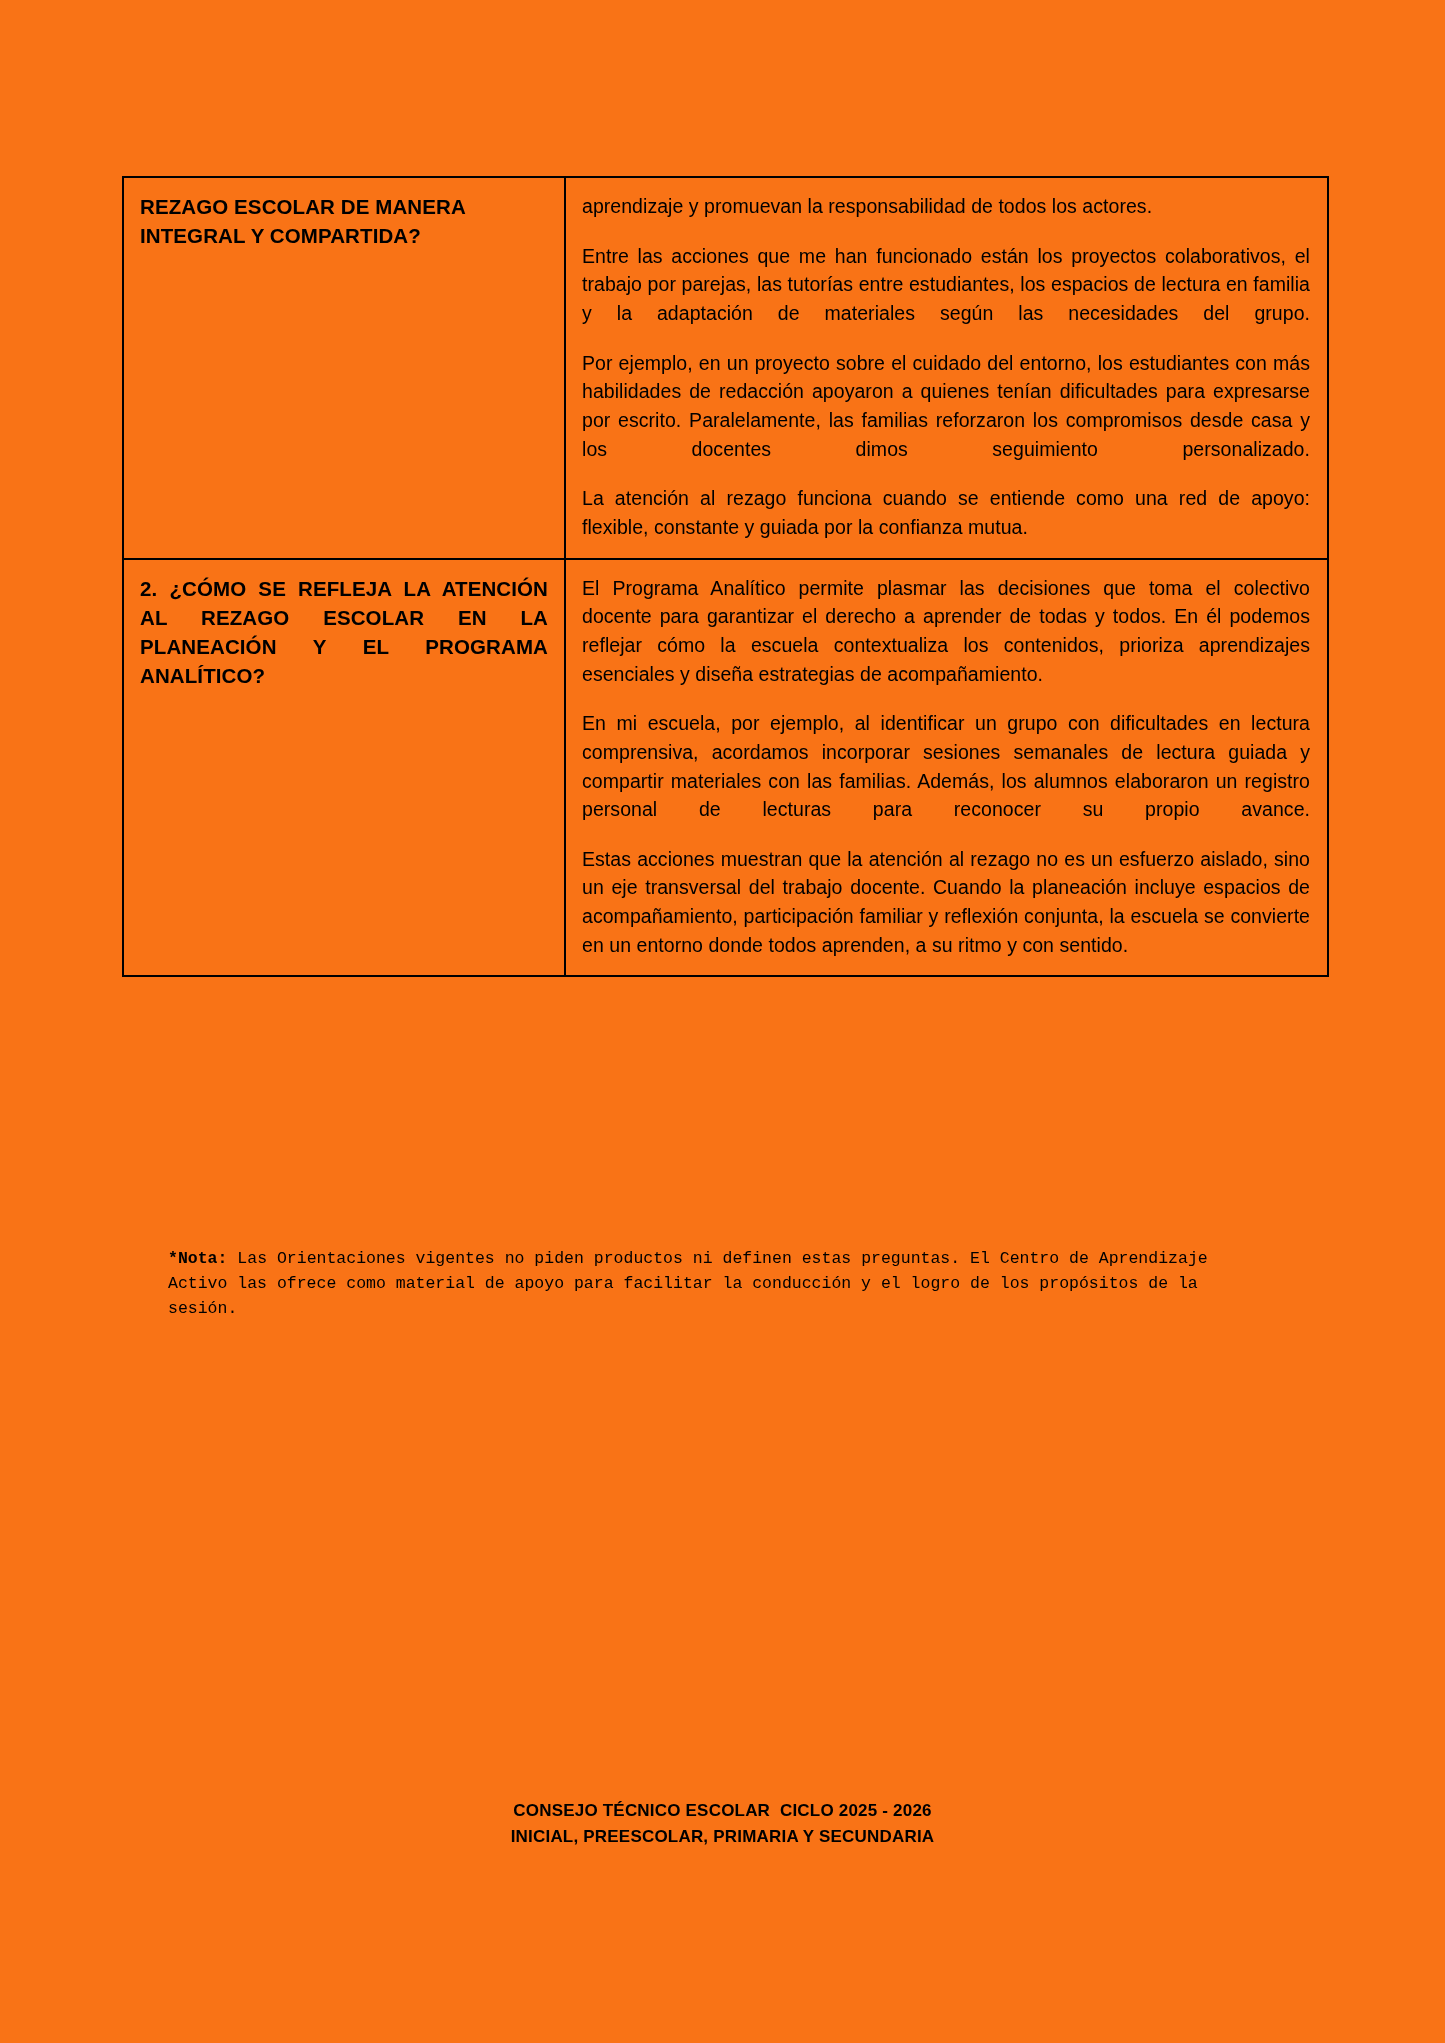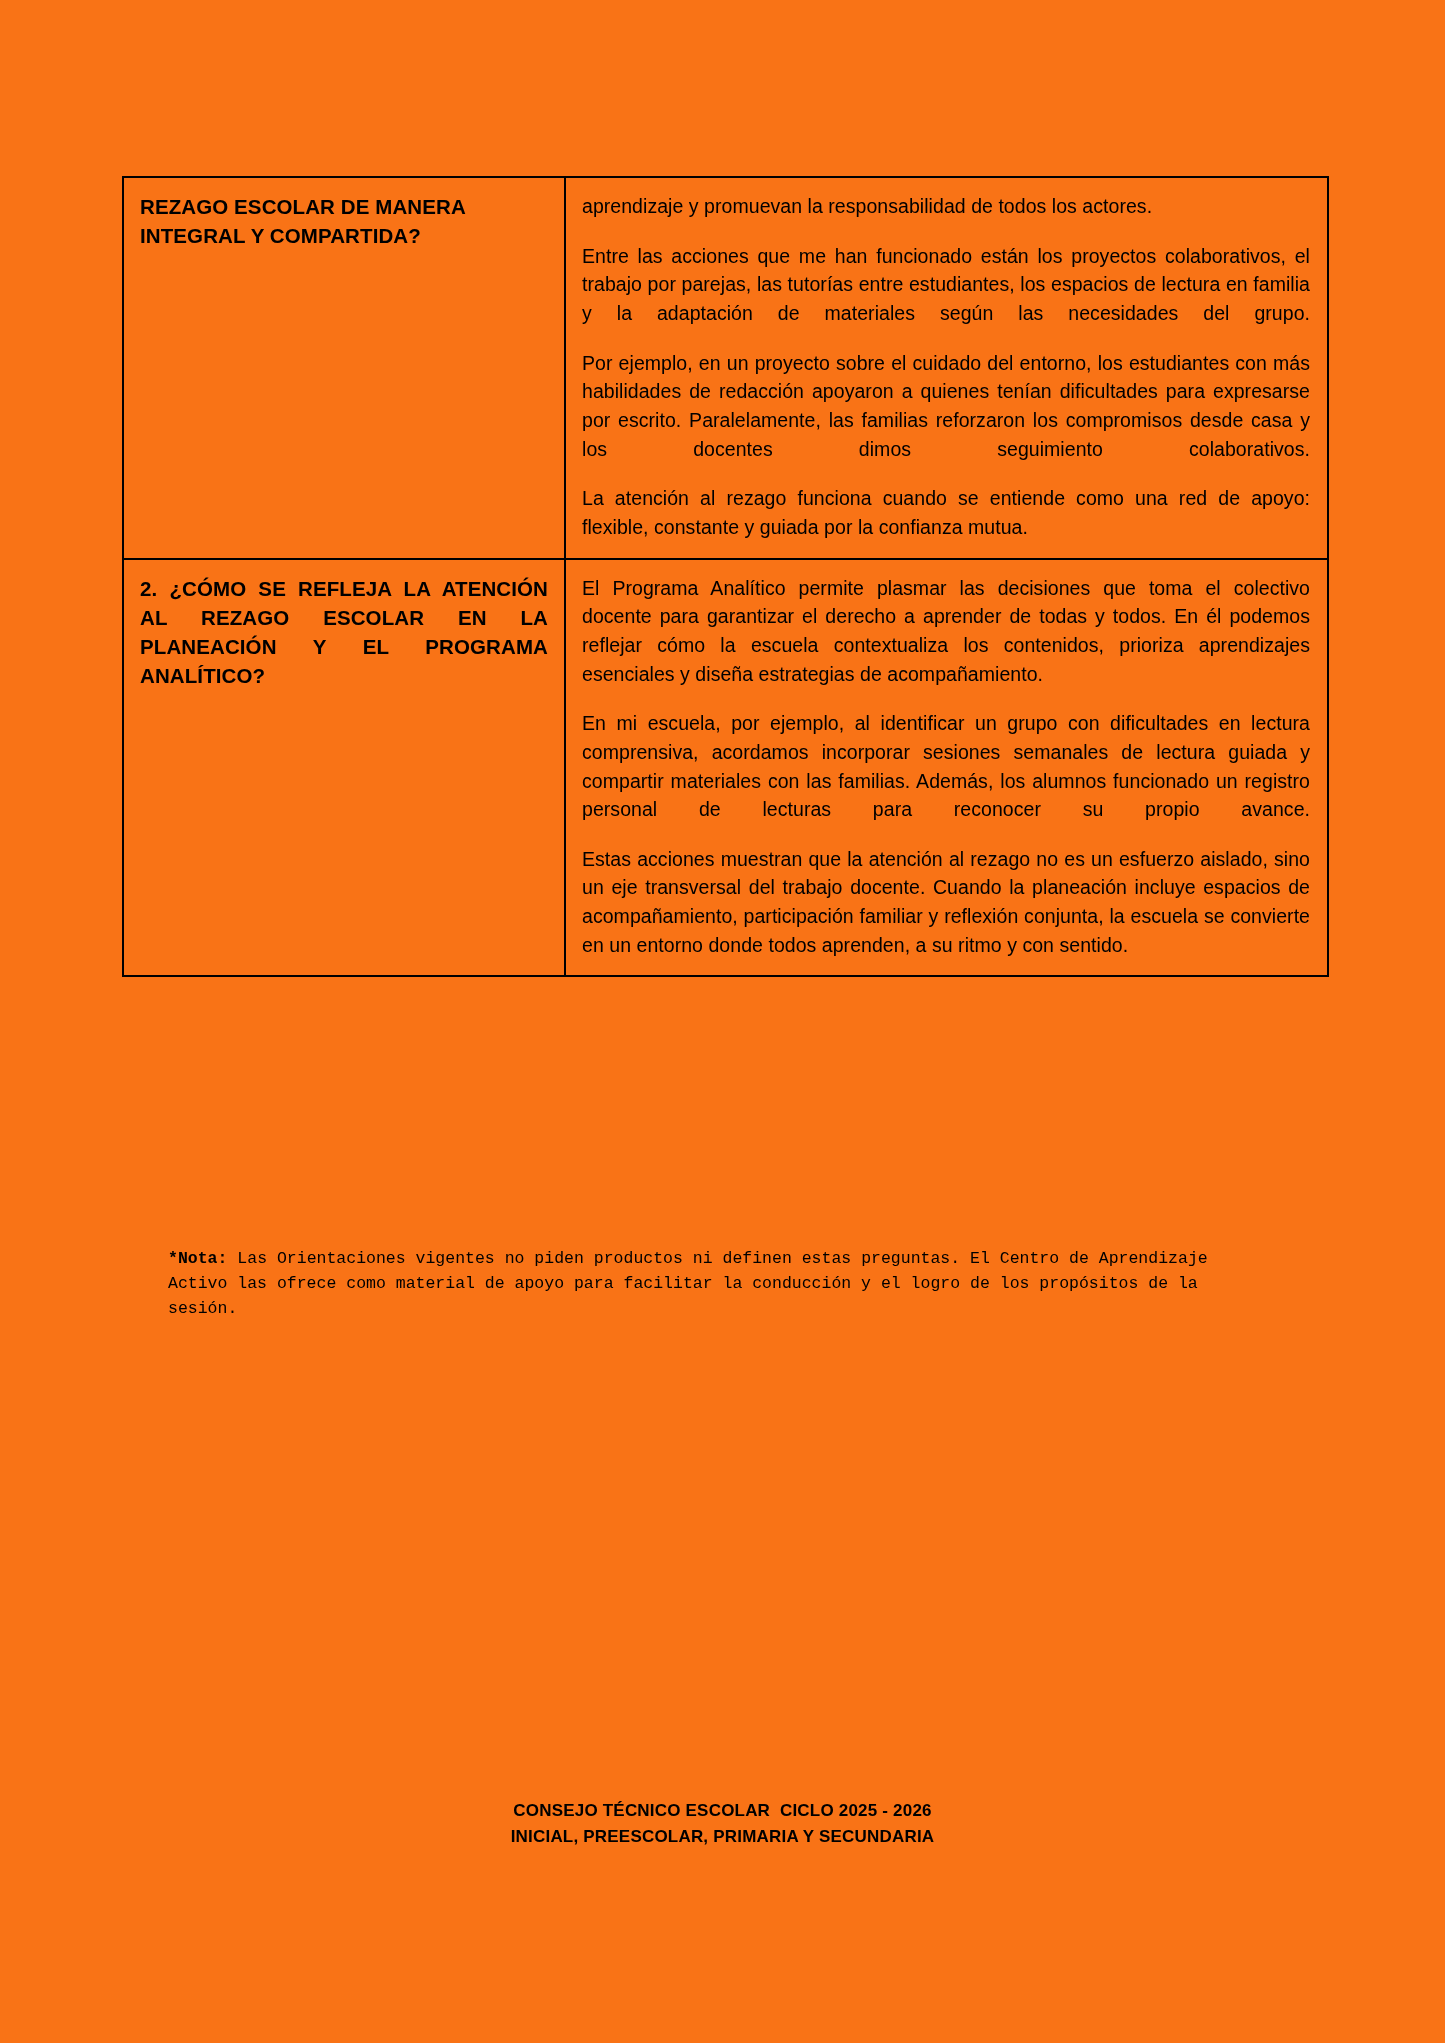"Por ejemplo, en un proyecto" p.para { text: colaborativos -> personalizado }
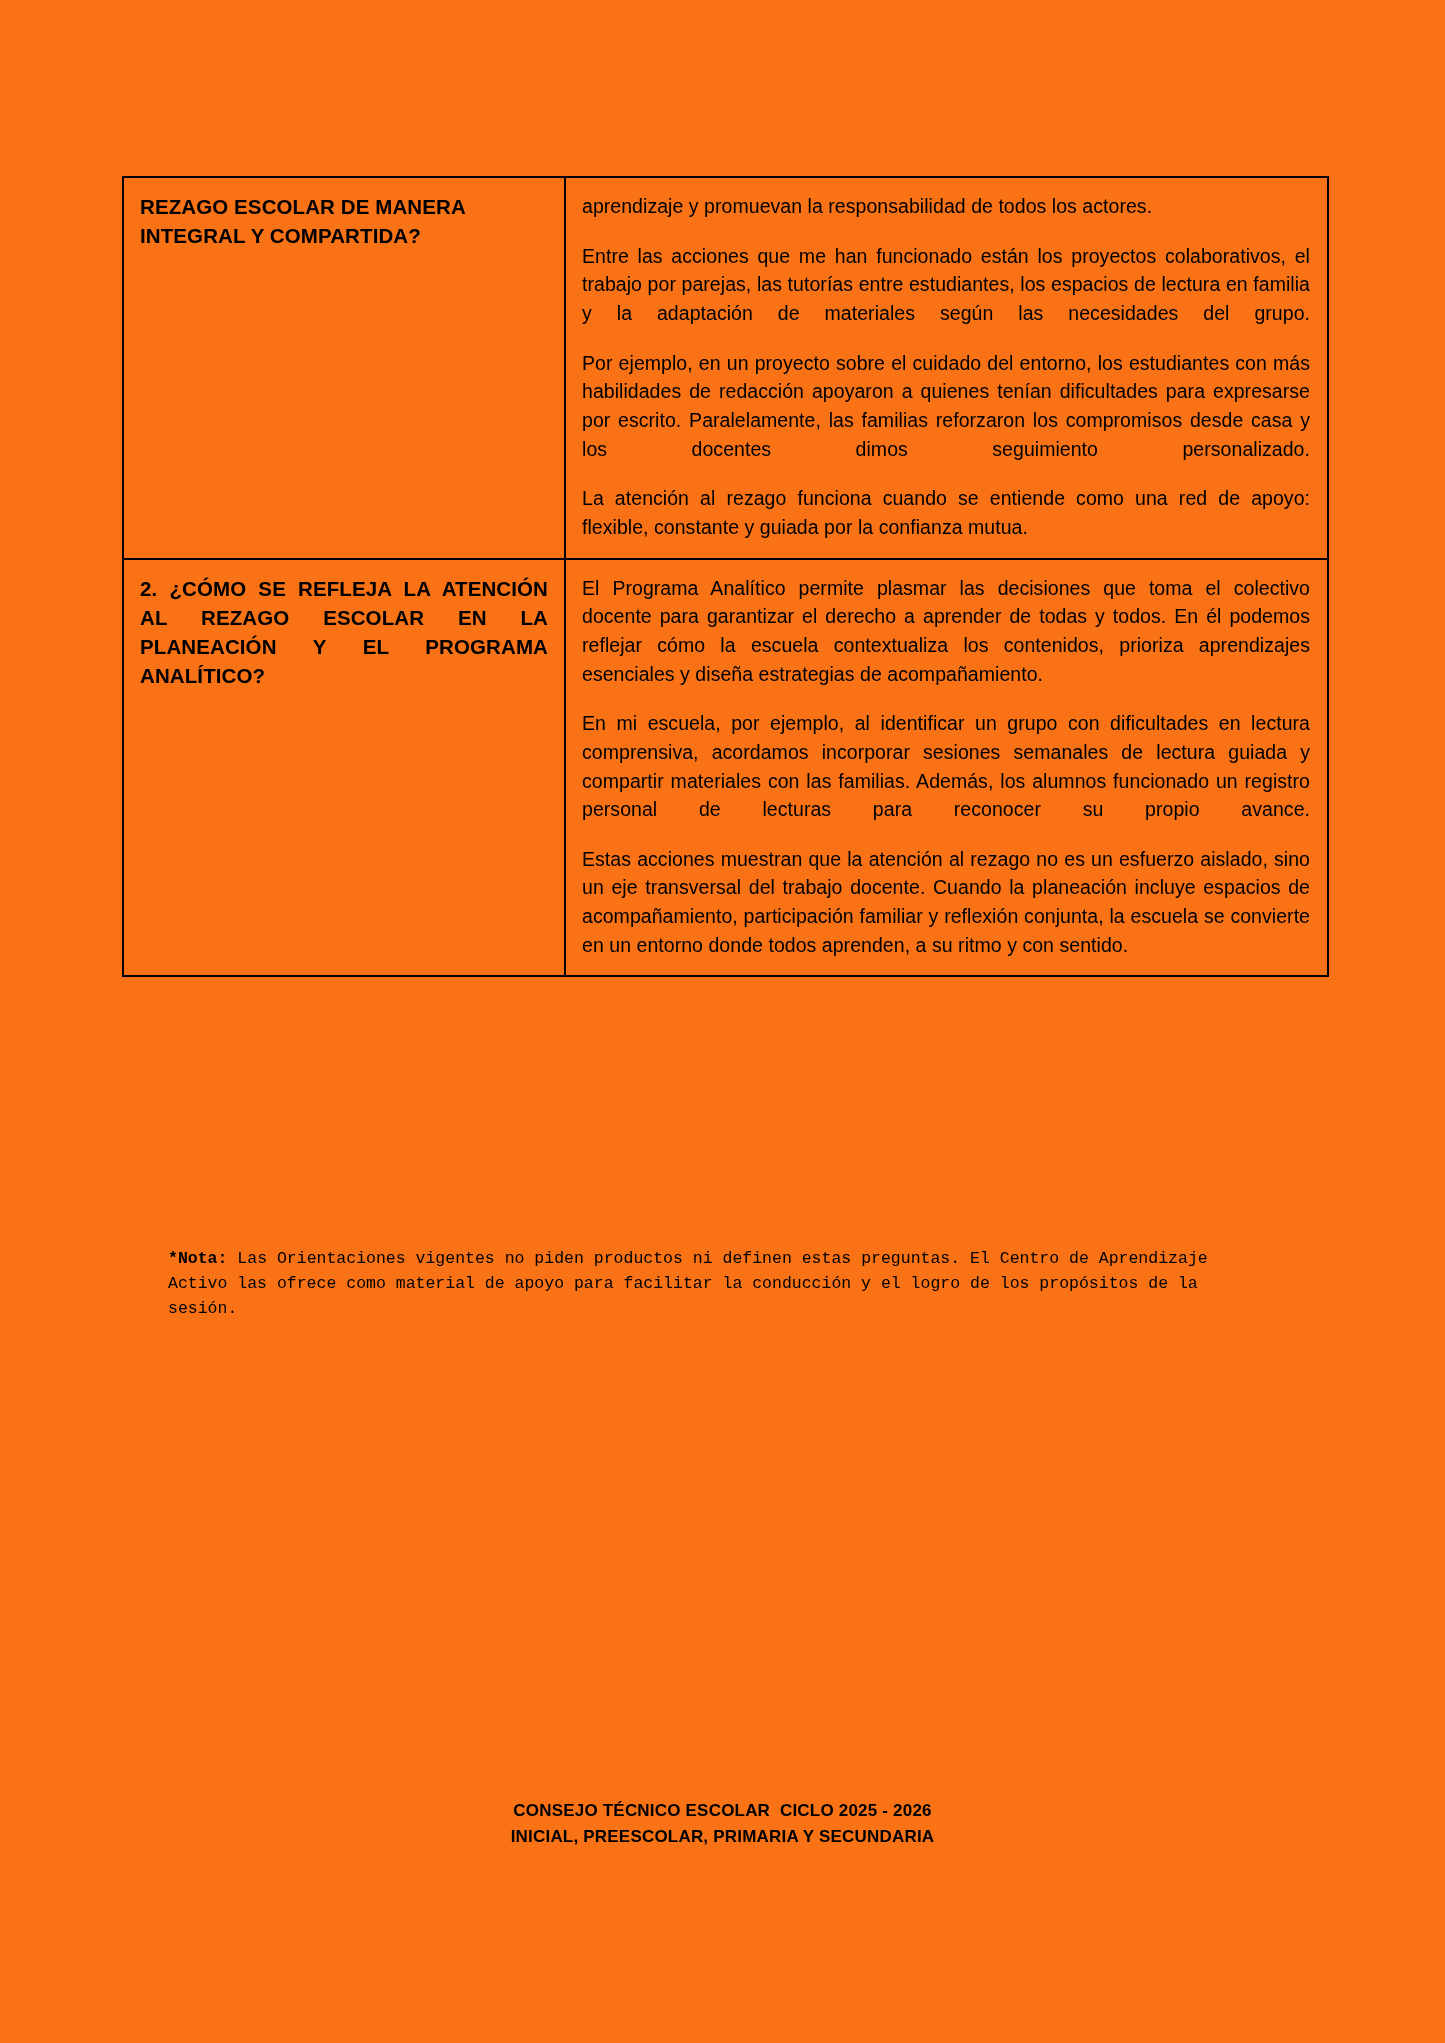"En mi escuela, por ejemplo," p.para { text: funcionado -> elaboraron }
